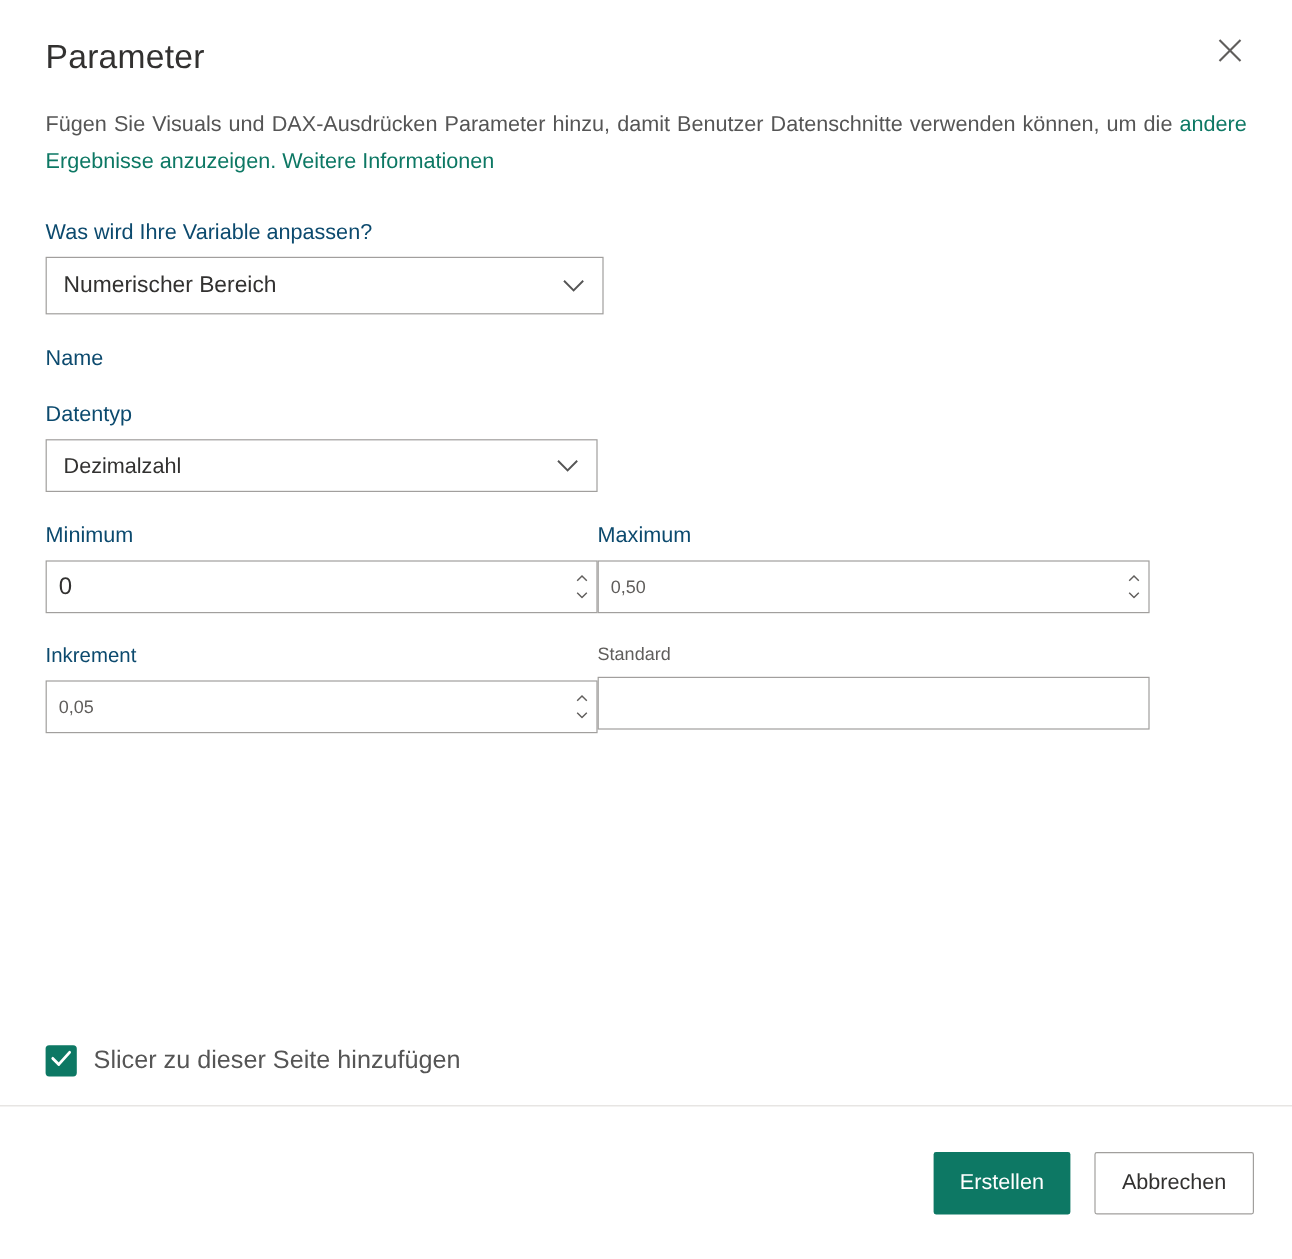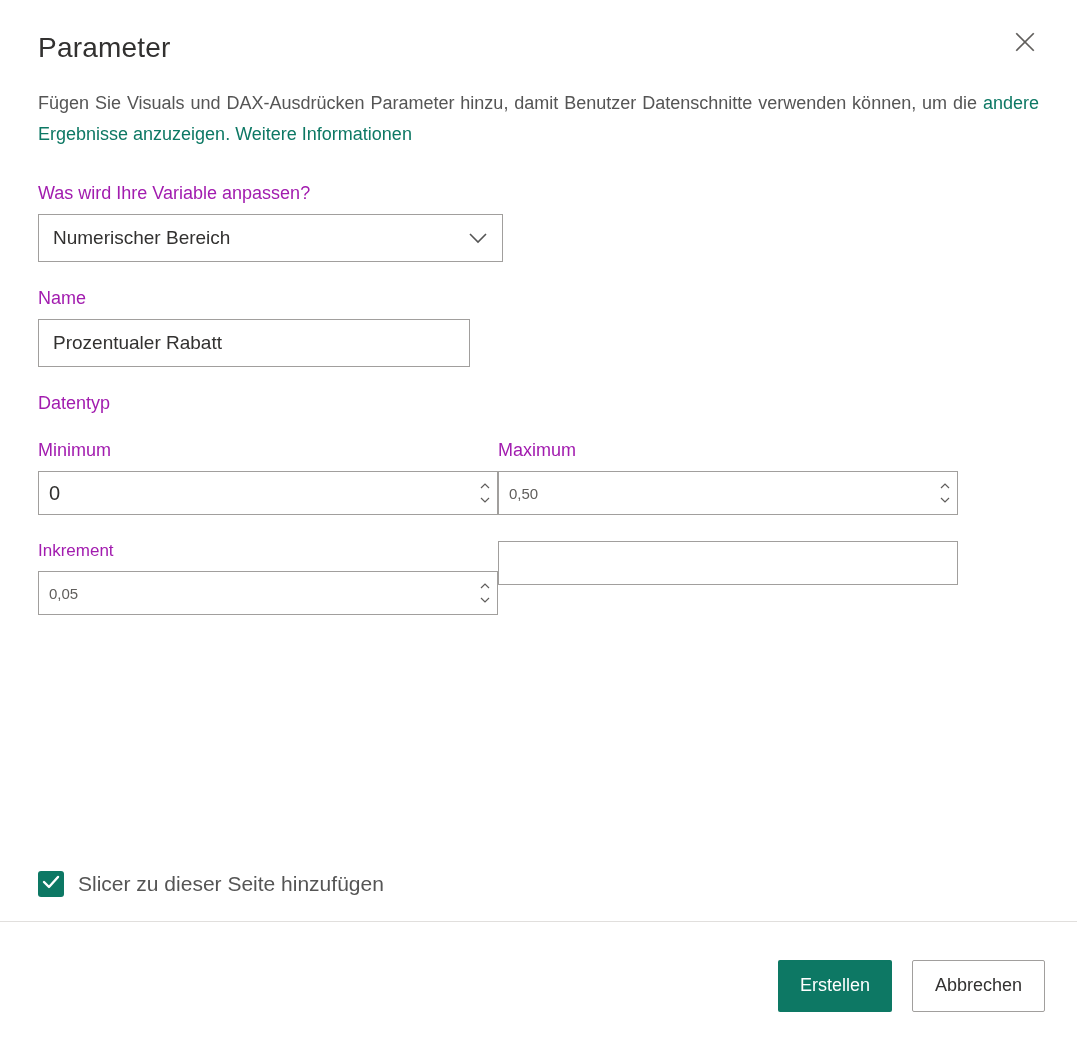"Was wird Ihre Variable anpassen?" .field-label { color: #a21caf -> #0c4a6e }
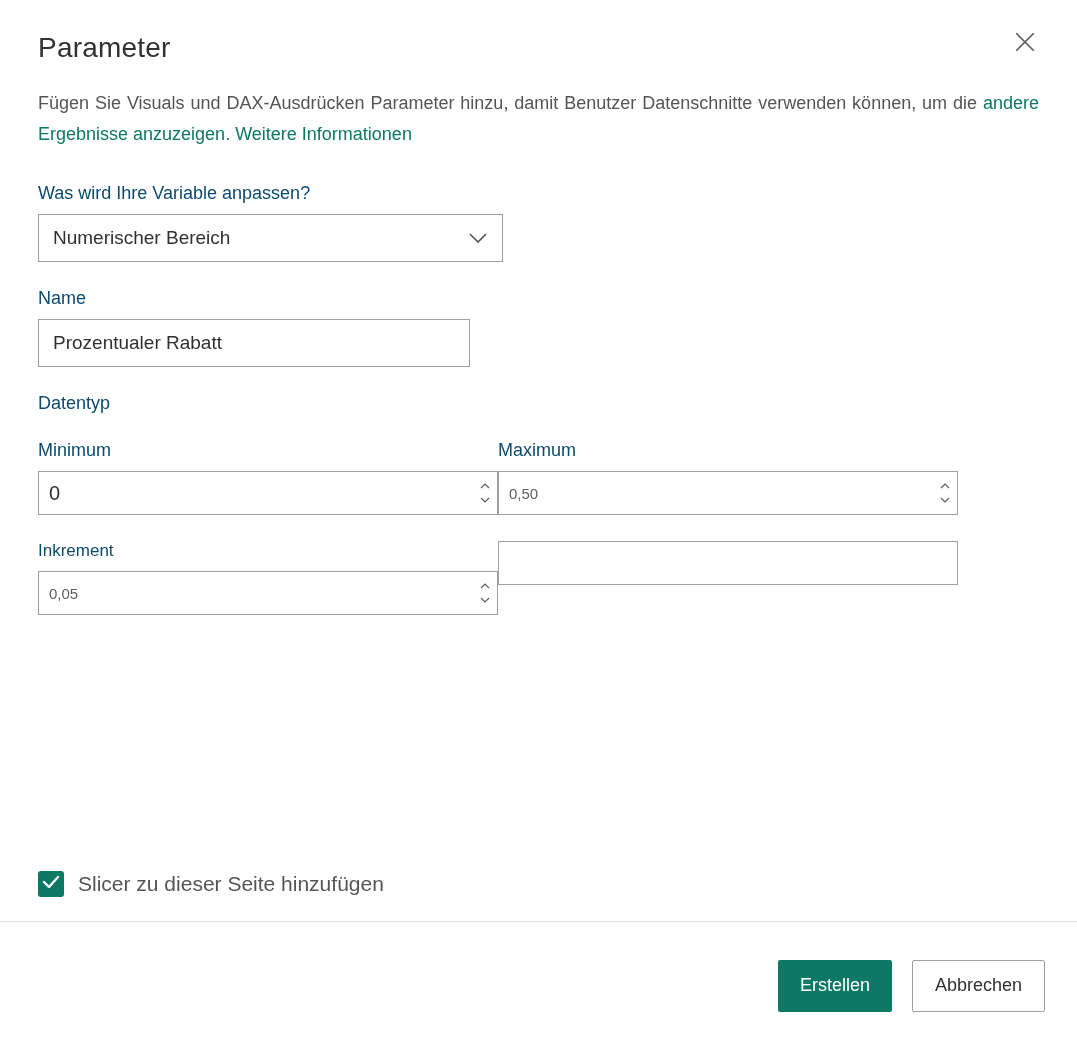"Prozentualer Rabatt" input.text-input { html: <input> -> none }
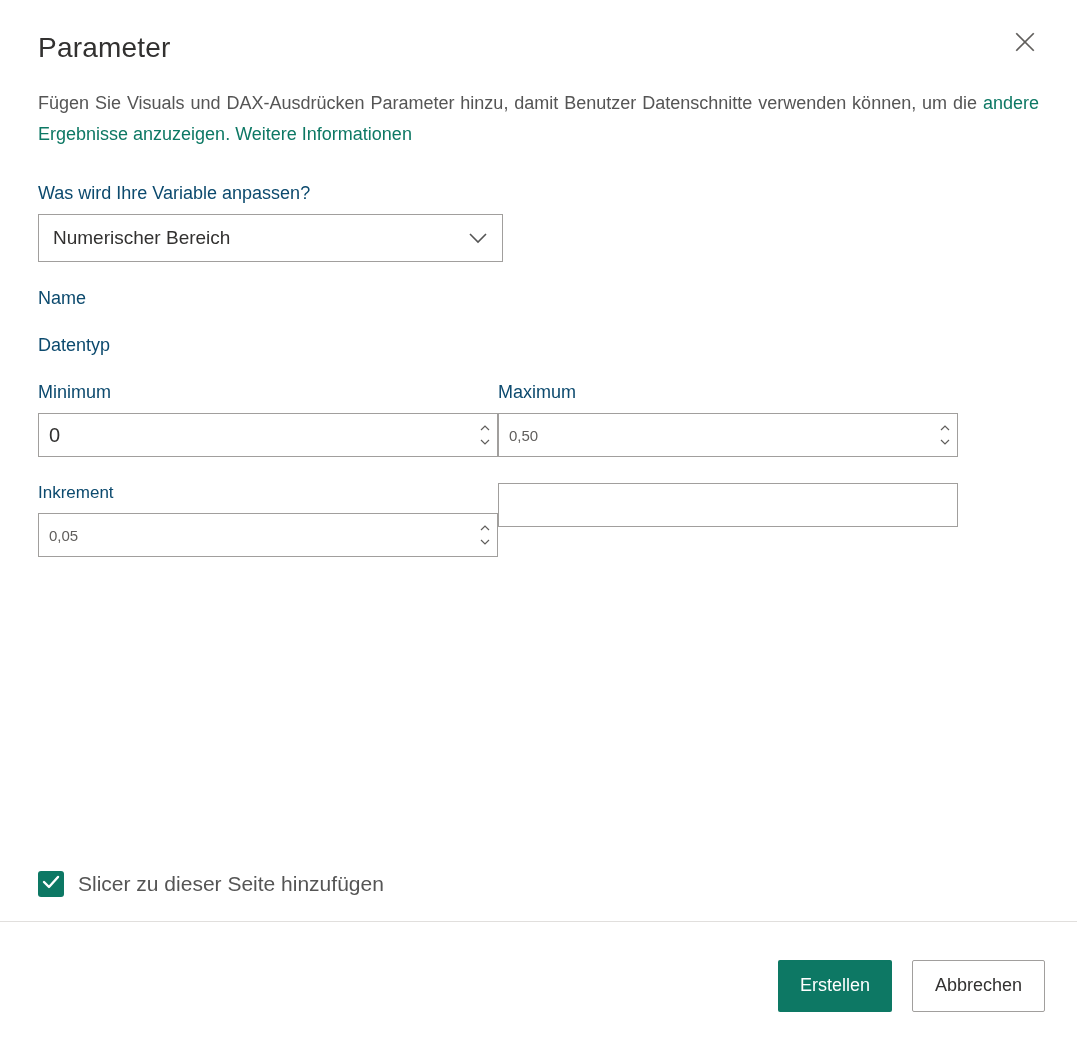"Dezimalzahl" div.select-box { html: none -> <div> <span>Dezimalzahl</span> <span> <svg> <polyline></polyline> </svg> </span> </div> }
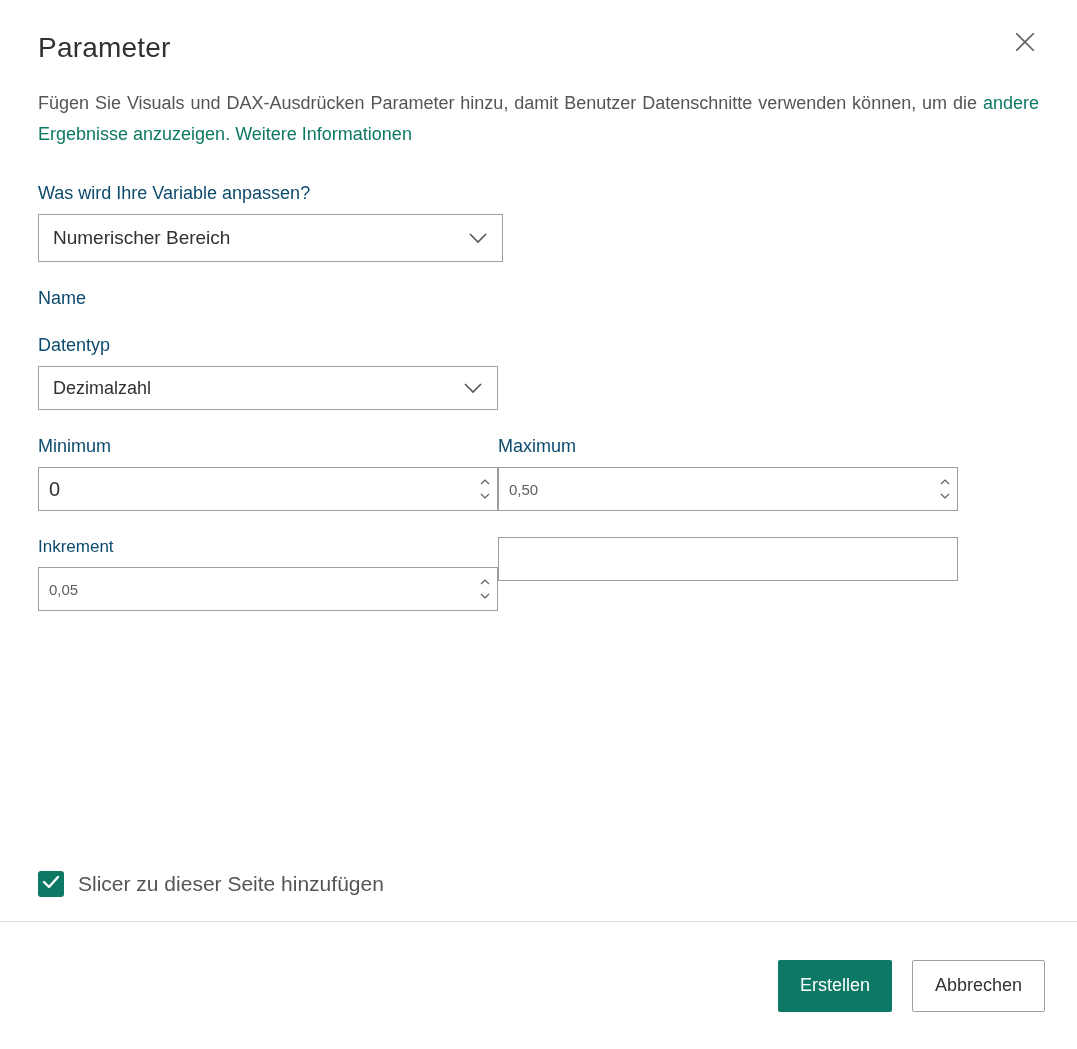"Standard" label.field-label-sm { html: none -> <label>Standard</label> }
